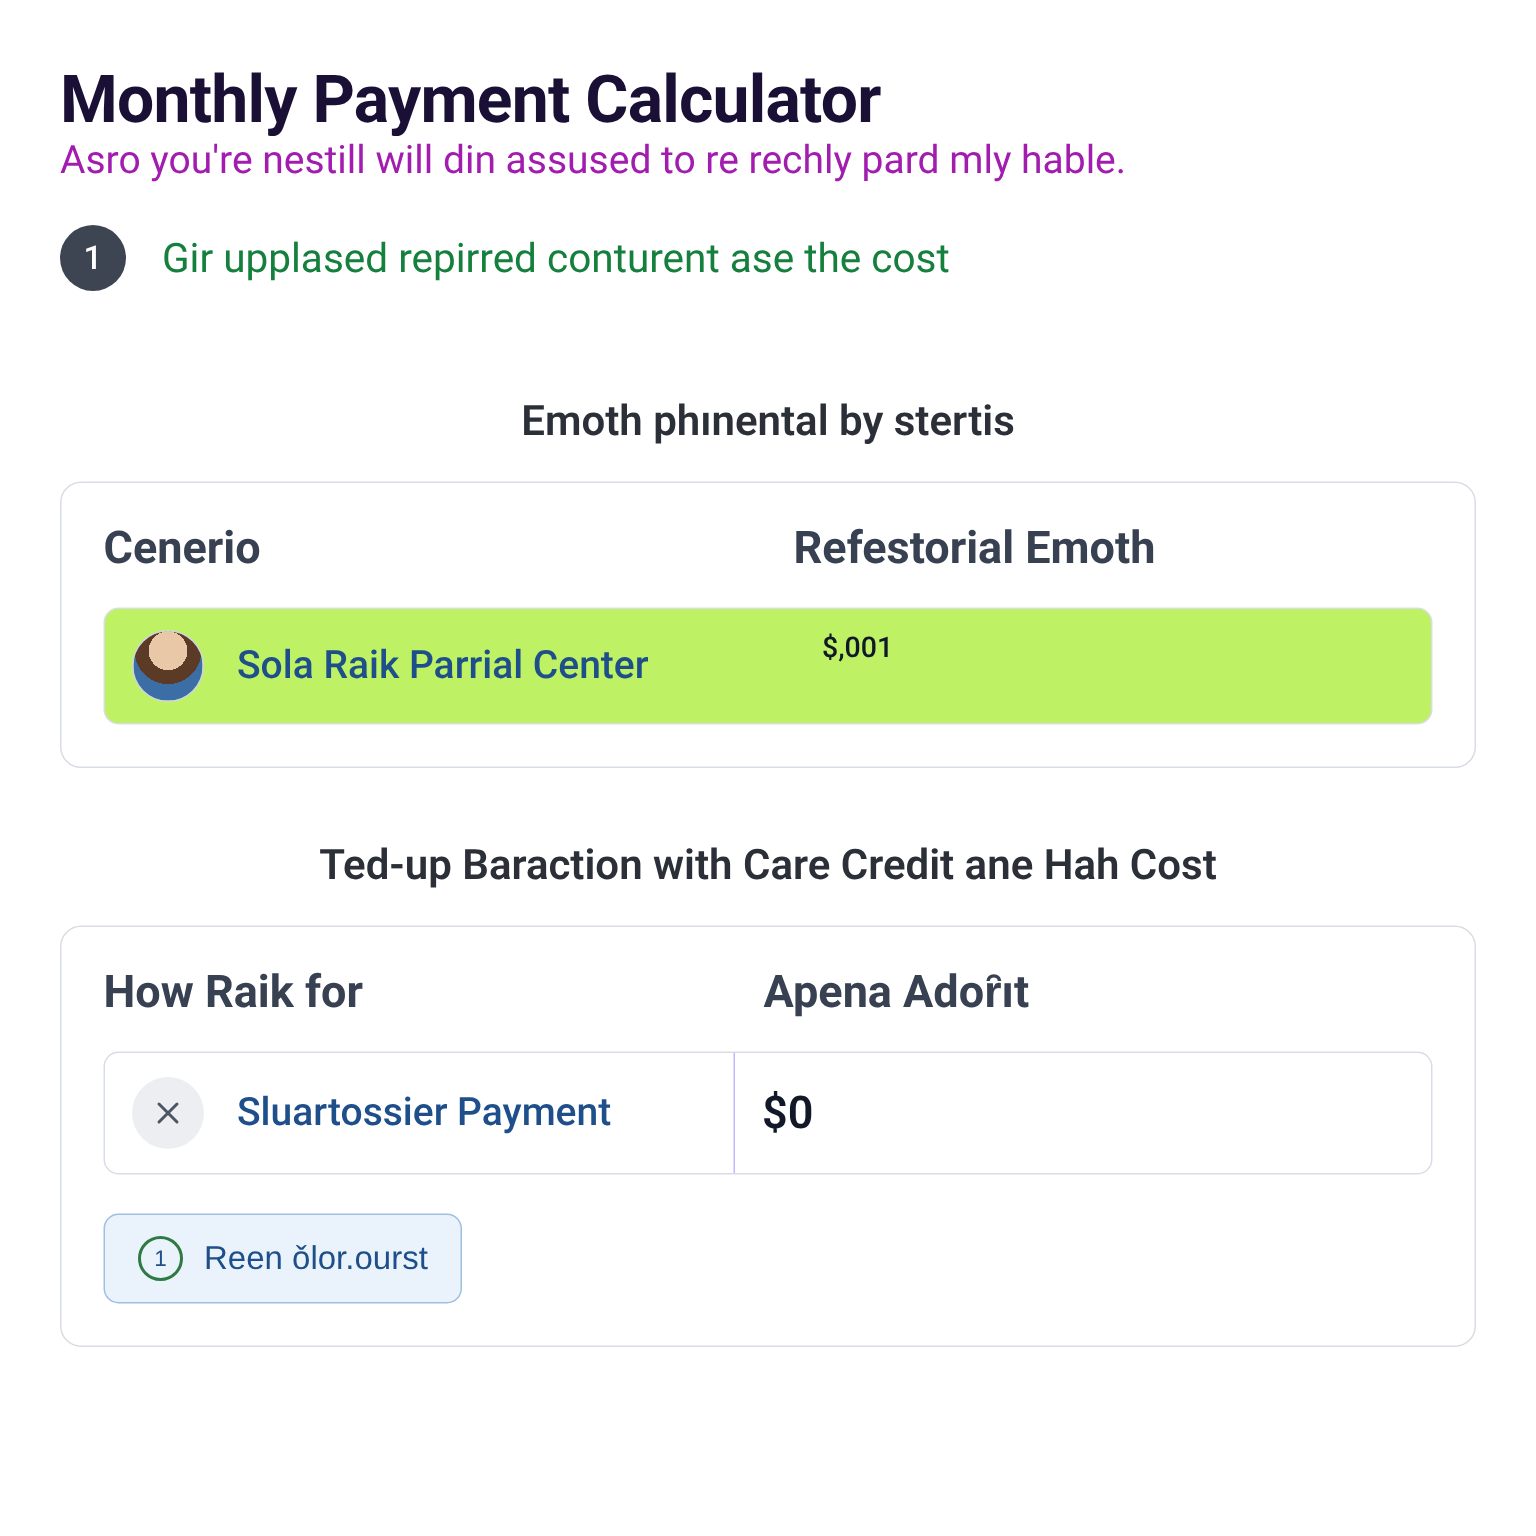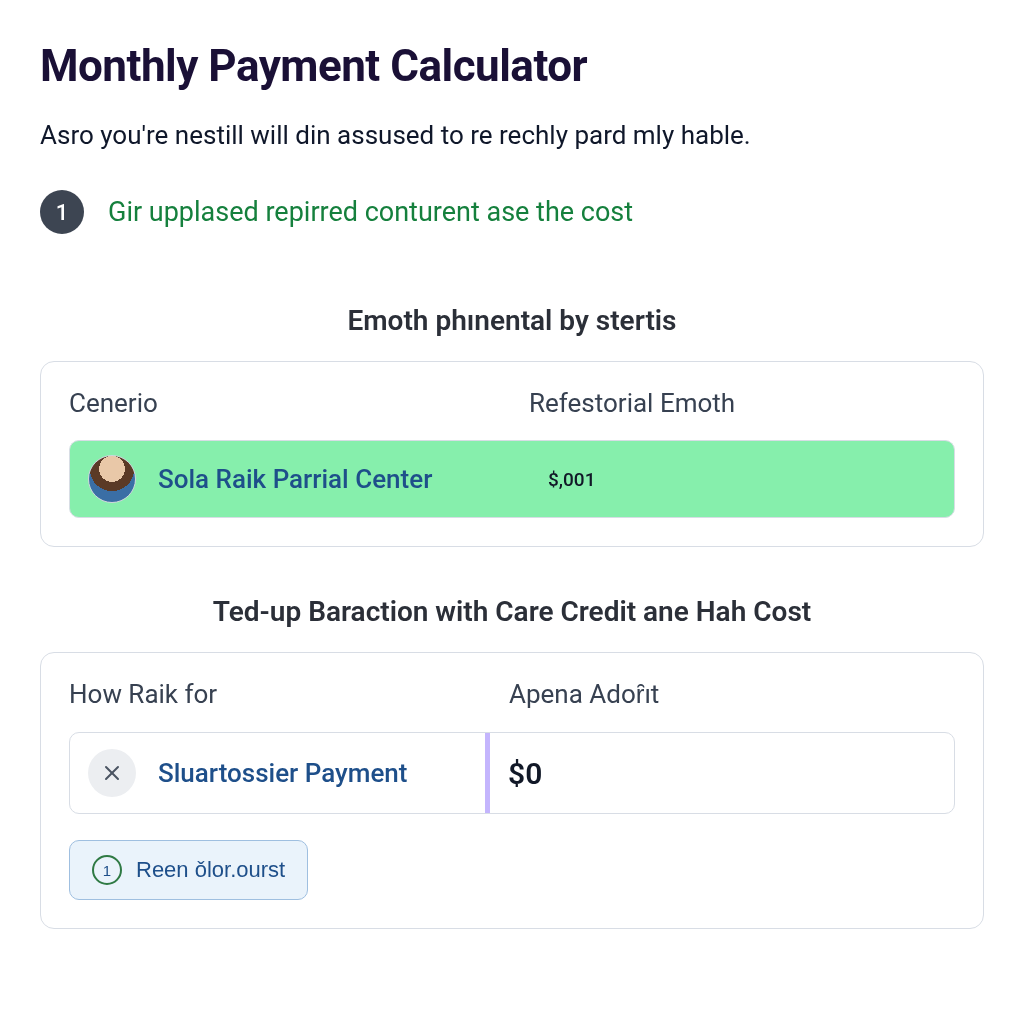"Monthly Payment Calculator" .page-title { margin-bottom: 28px -> none }
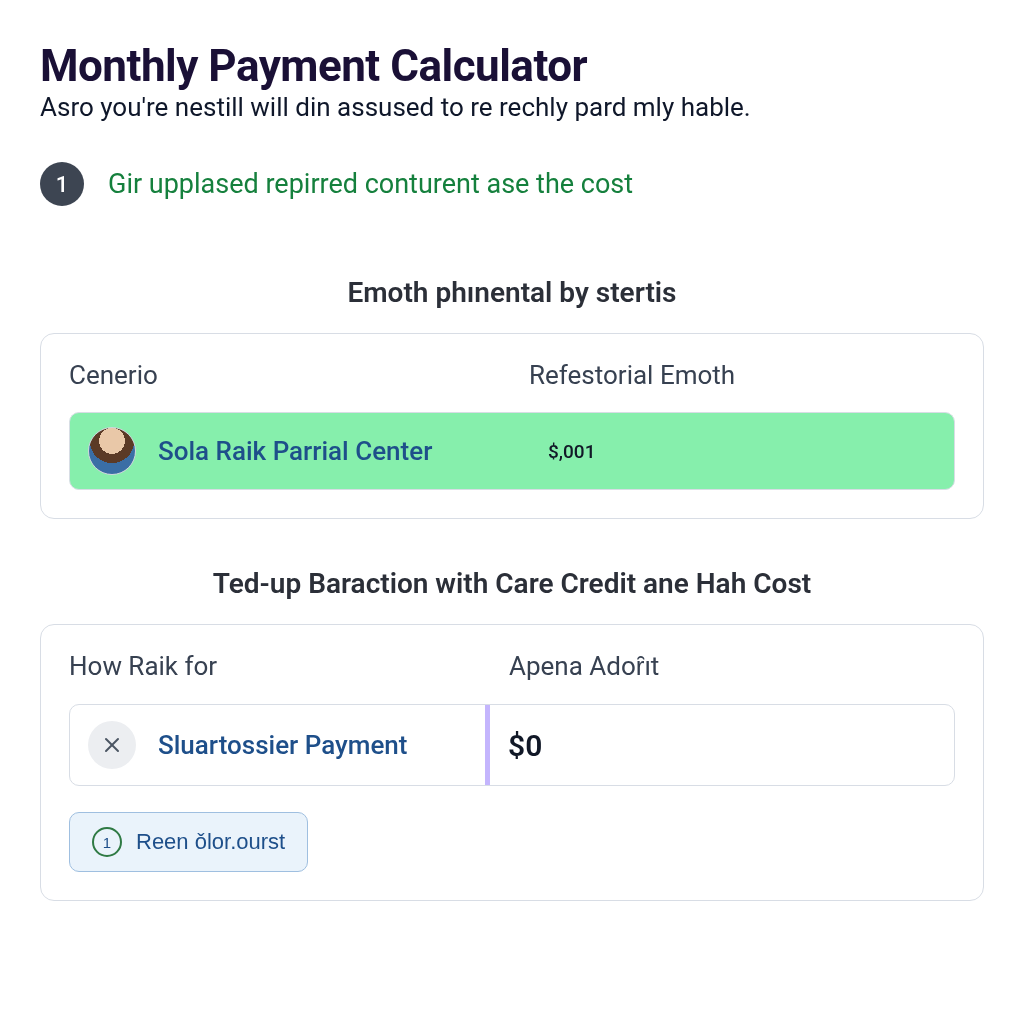"Asro you're nestill will din" .subtitle { color: #0f172a -> #a21caf; margin-bottom: 40px -> 28px }
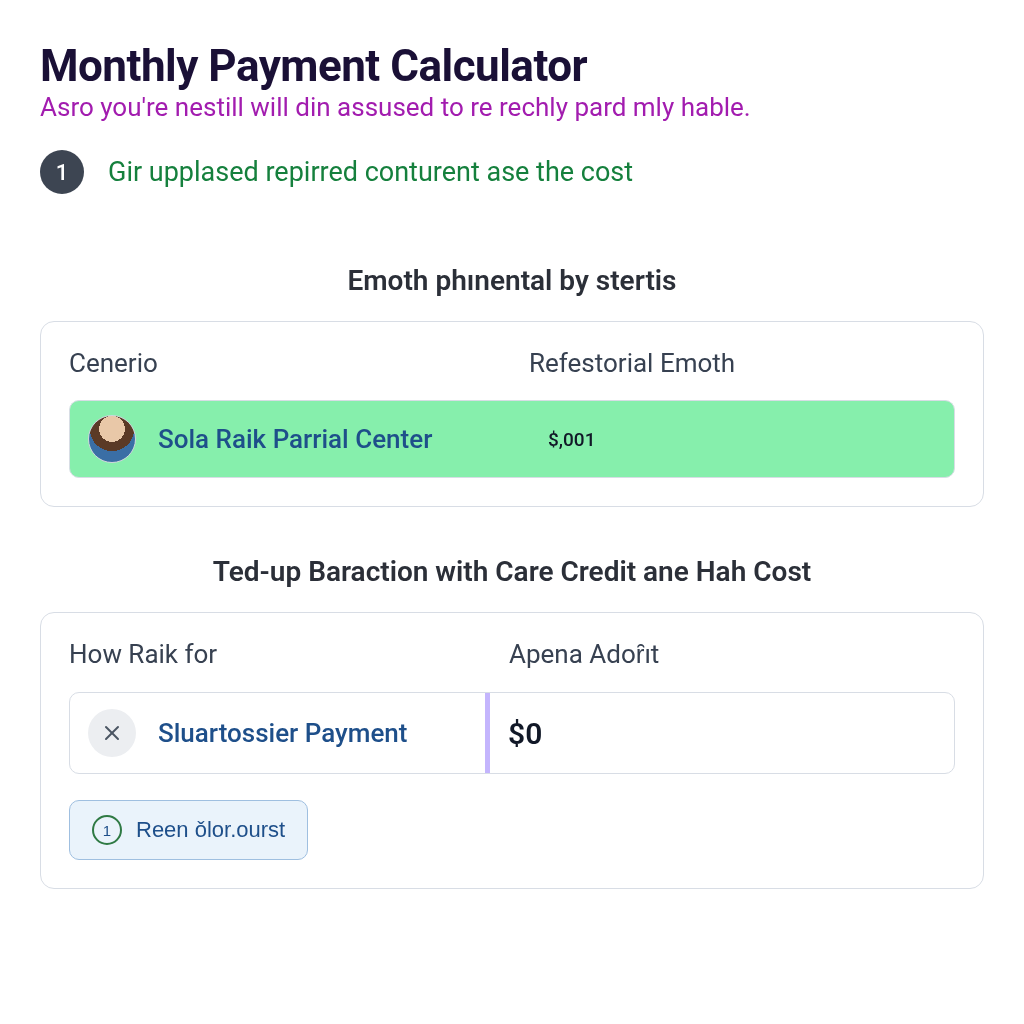"Cenerio" .header-label { font-size: 26px -> 30px; font-weight: 400 -> 700 }
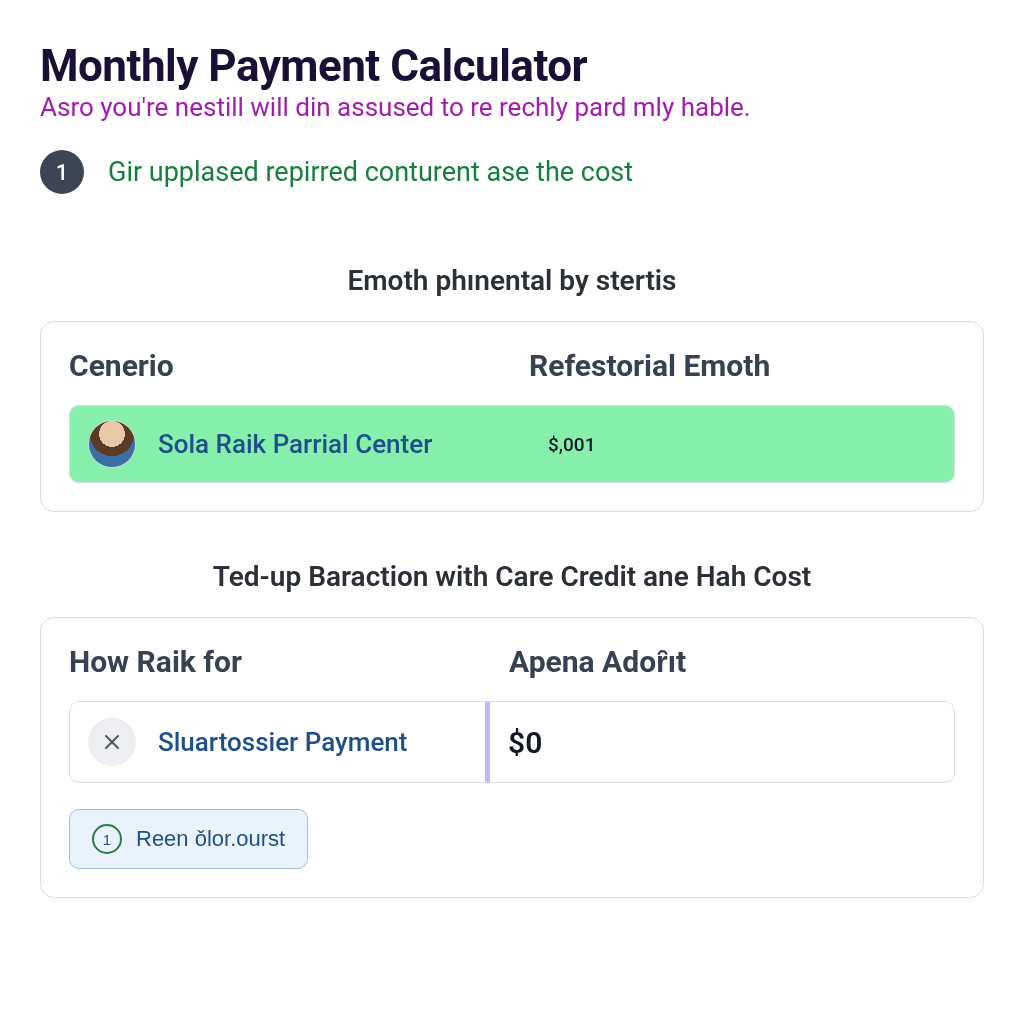"Sola Raik Parrial Center" .data-row { align-items: center -> none; background: #86efac -> #bef264 }
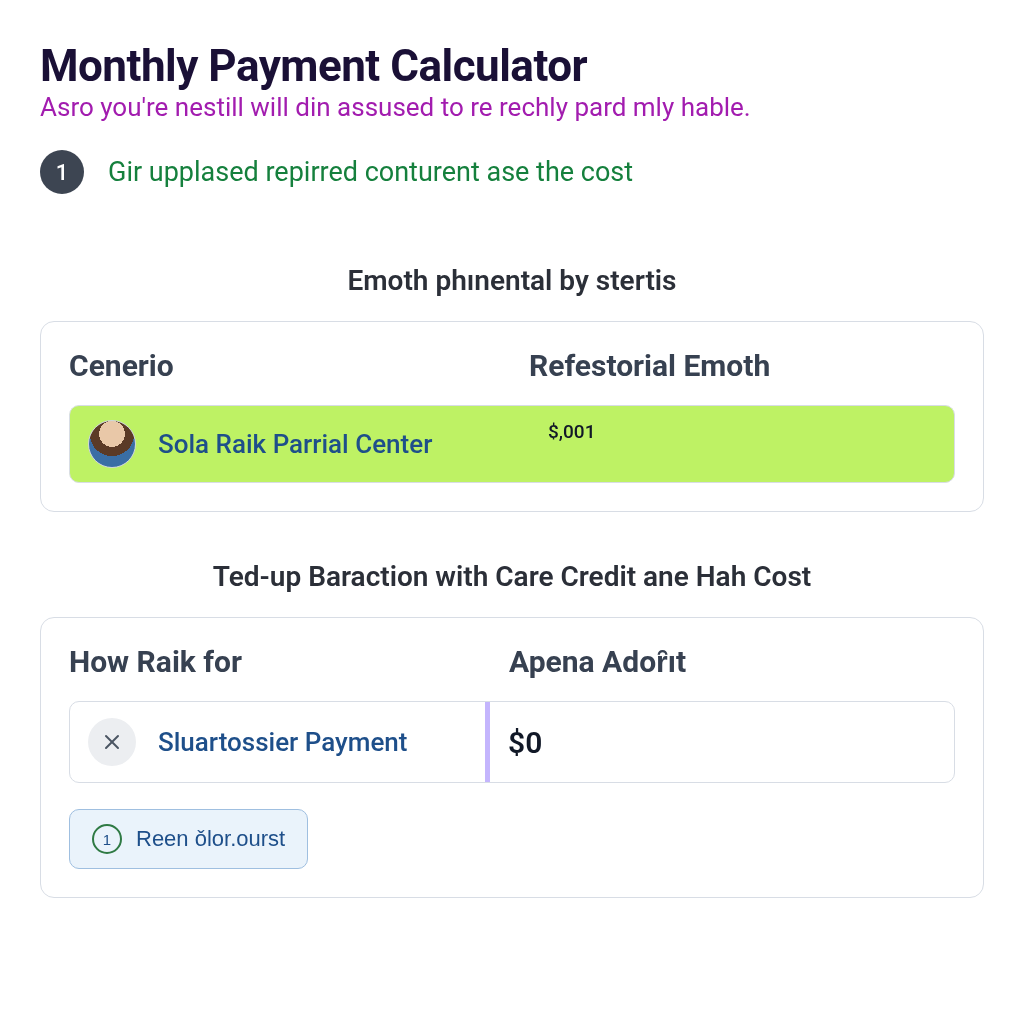"Sluartossier Payment" .panel2-inner .cell-left { border-right: 5px solid #c4b5fd -> 1px solid #c4b5fd }
